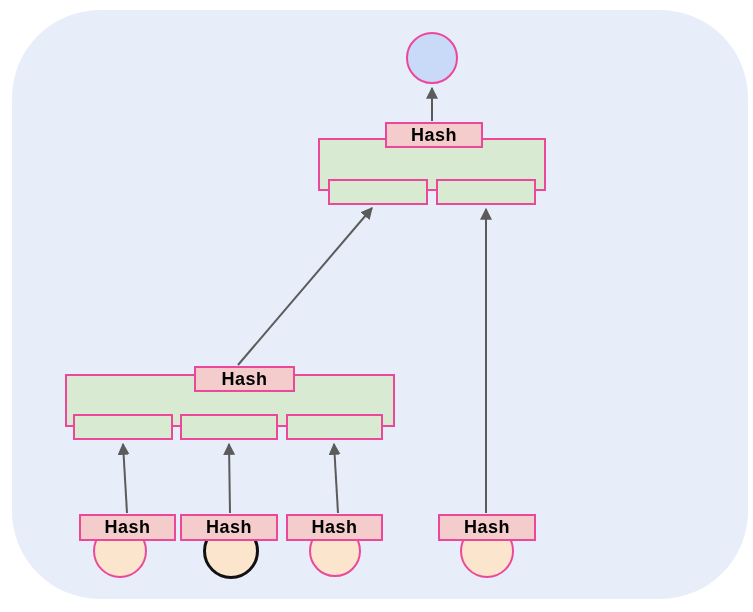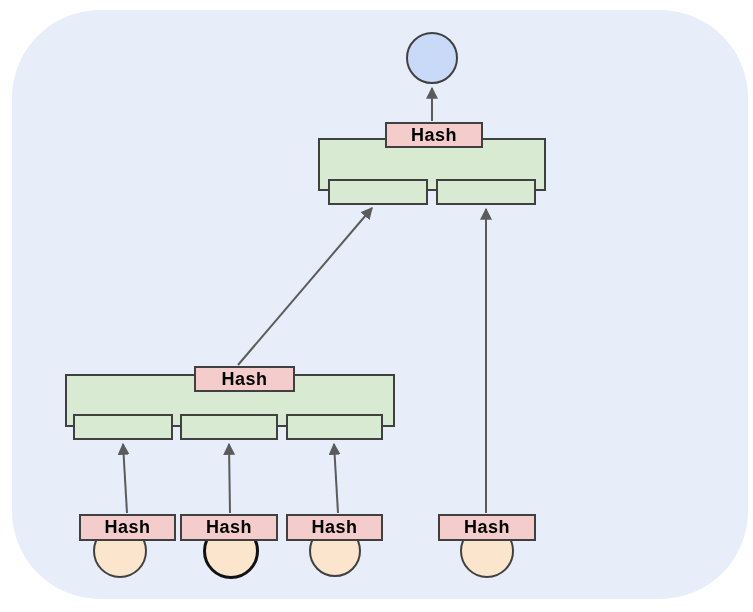"Hash" .shape { border: 2px solid #404040 -> 2px solid #ec4899 }
